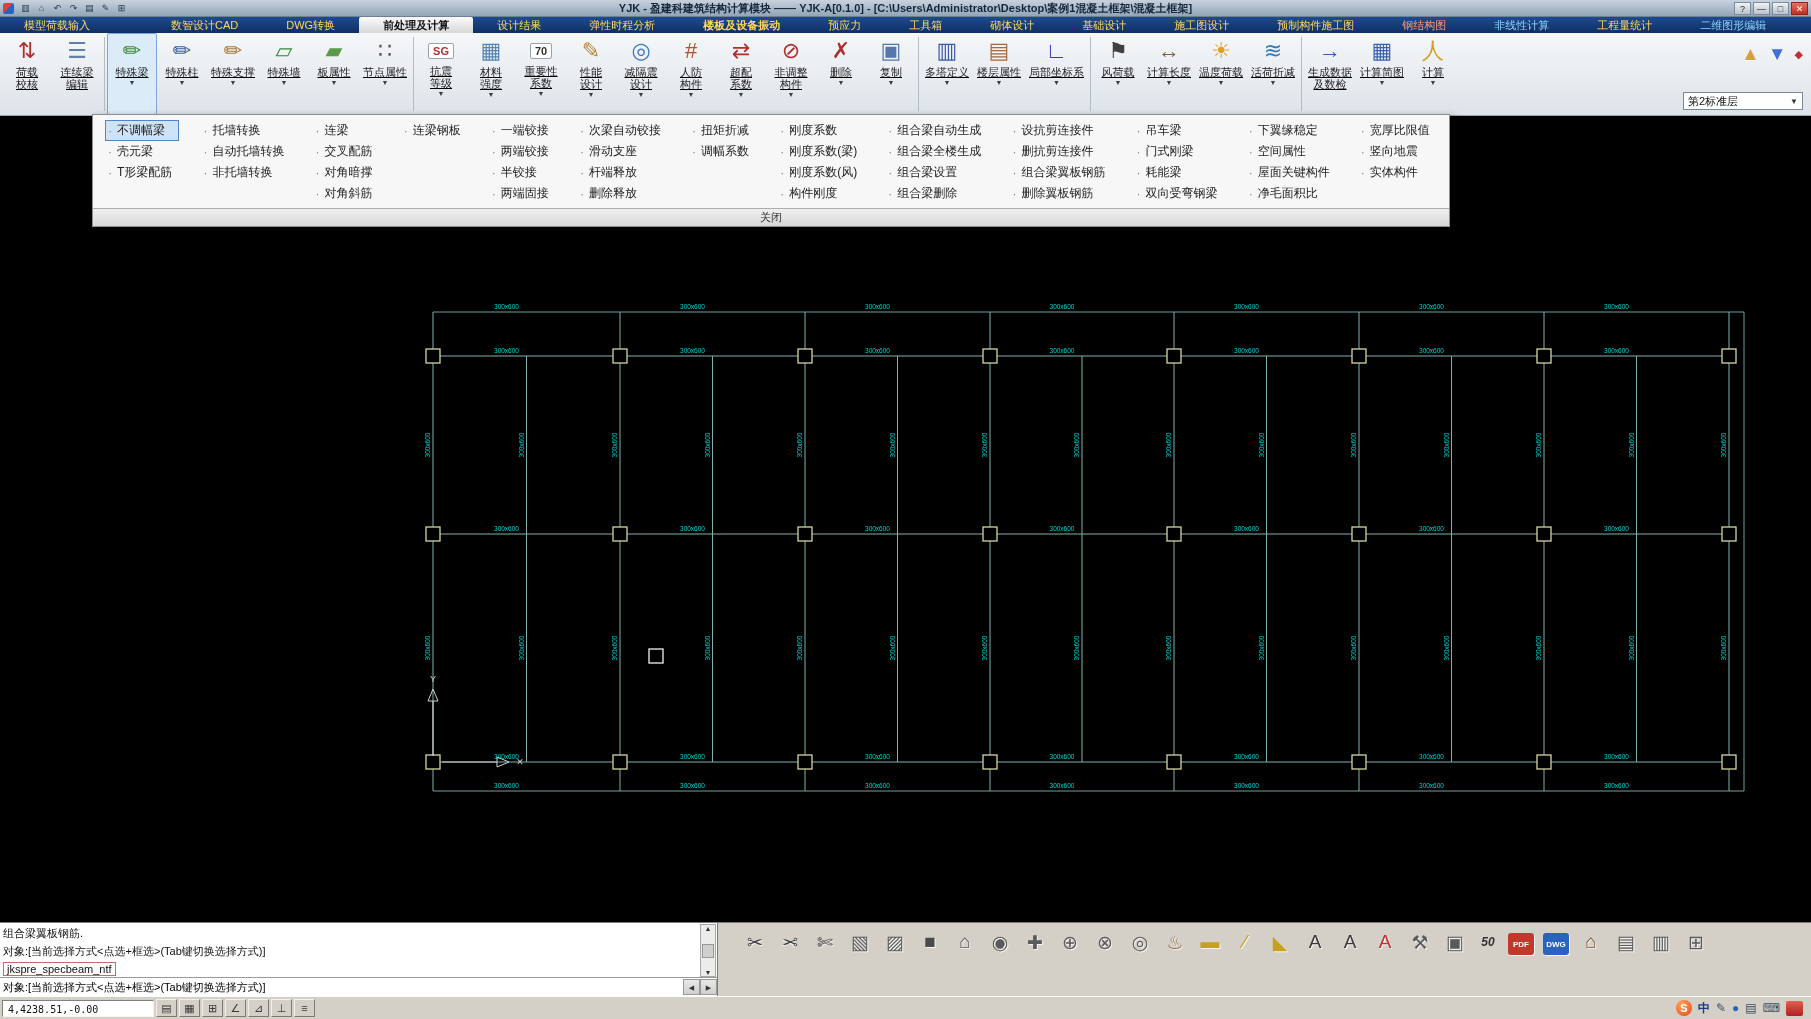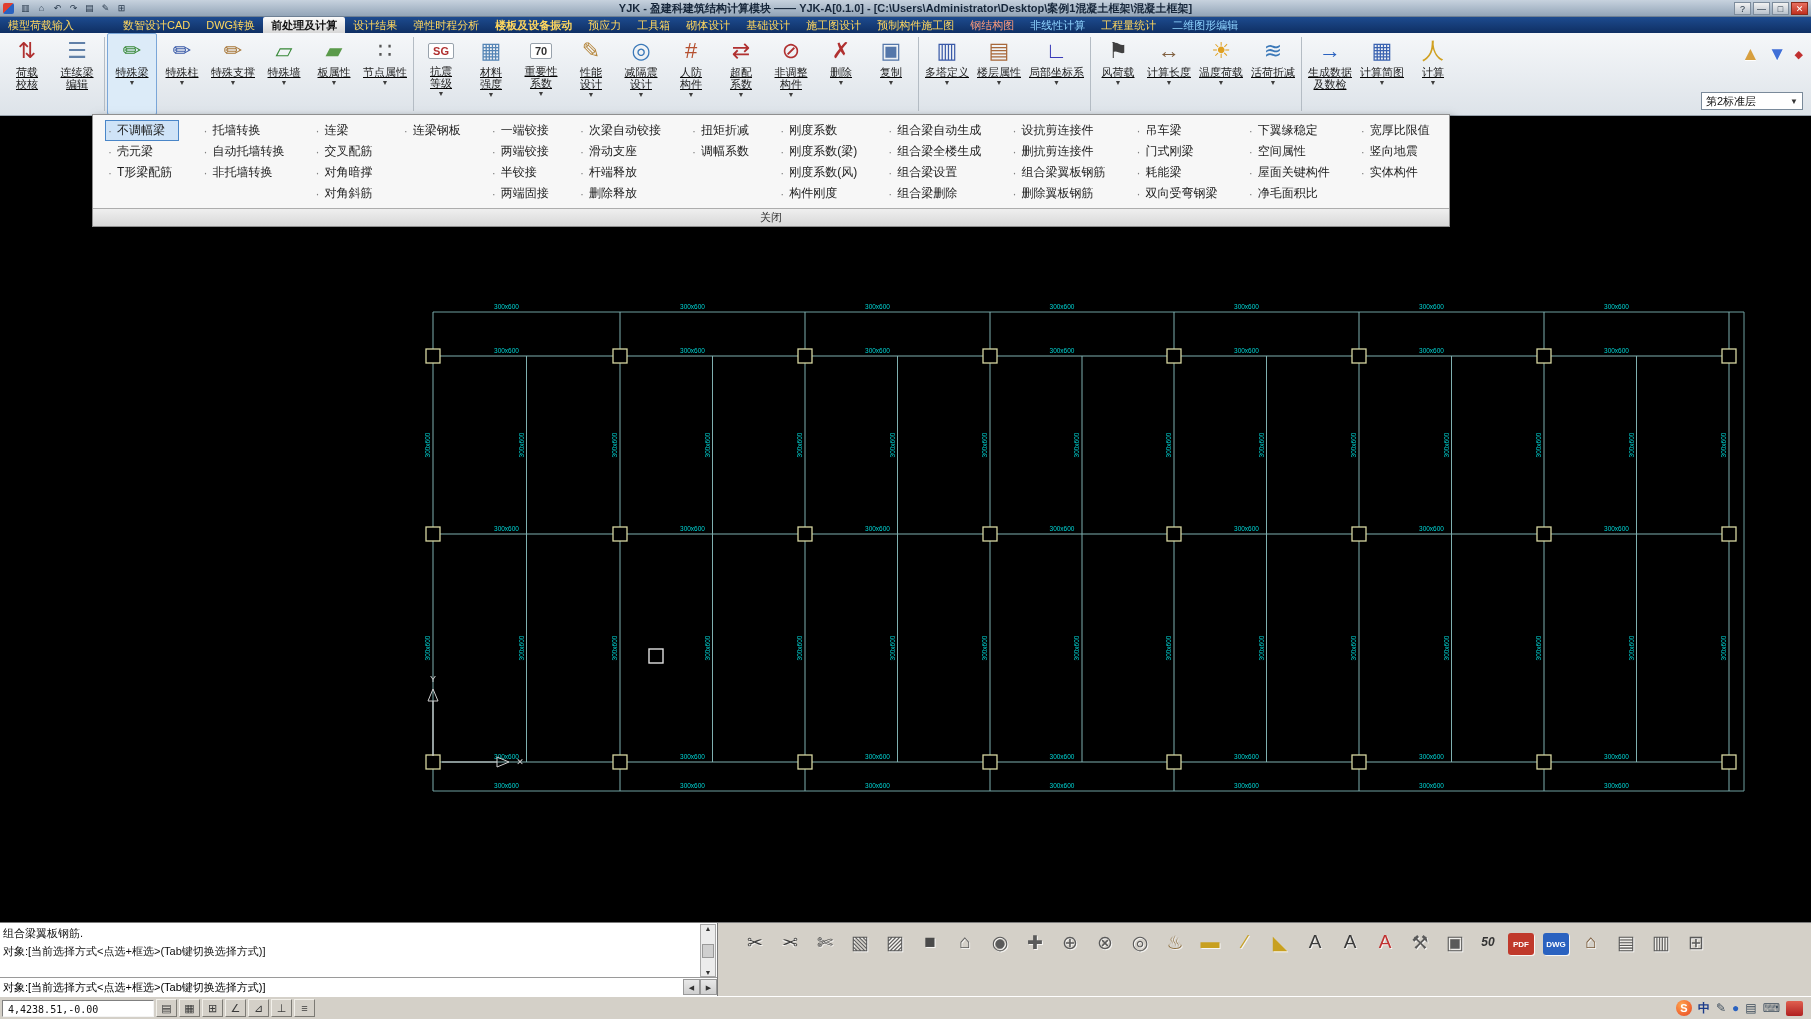"模型荷载输入" .tab { padding: 1px 8px 0 -> 1px 24px 0 }
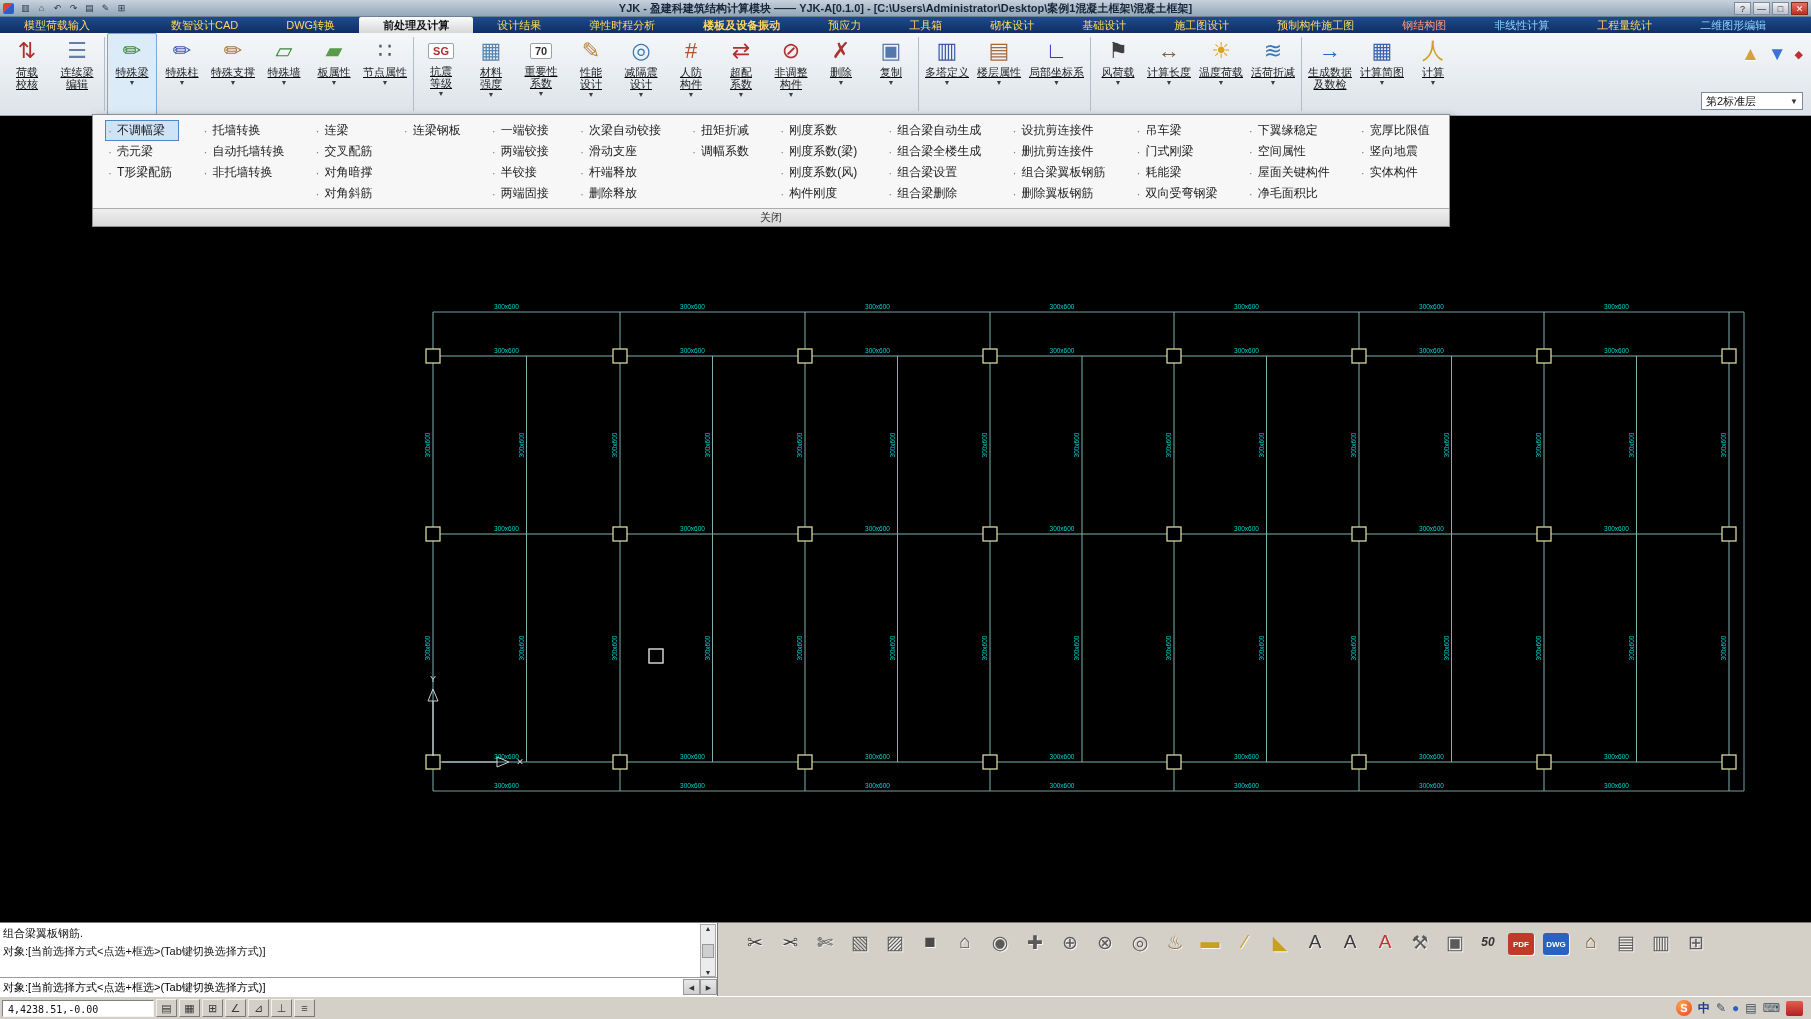"第2标准层" .layer-combo { width: 102px -> 120px }
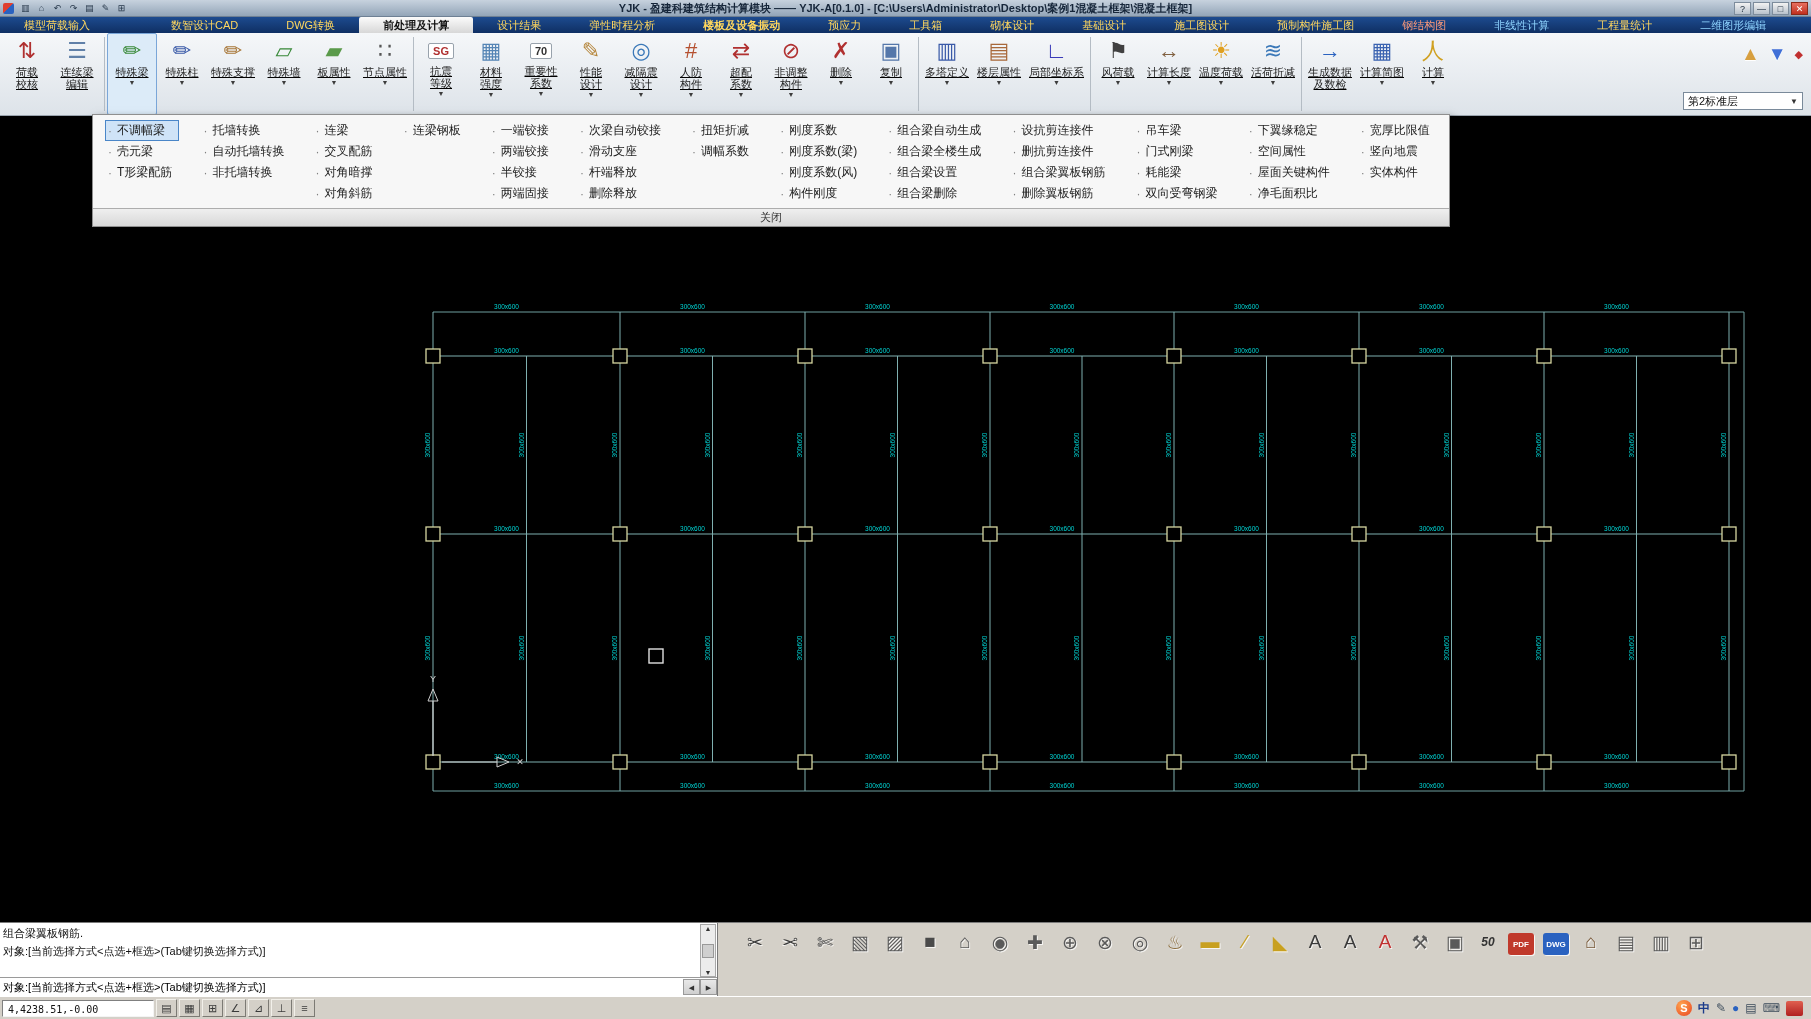"jkspre_specbeam_ntf" div.cmd-line { html: none -> <div><span>jkspre_specbeam_ntf</span></div> }
